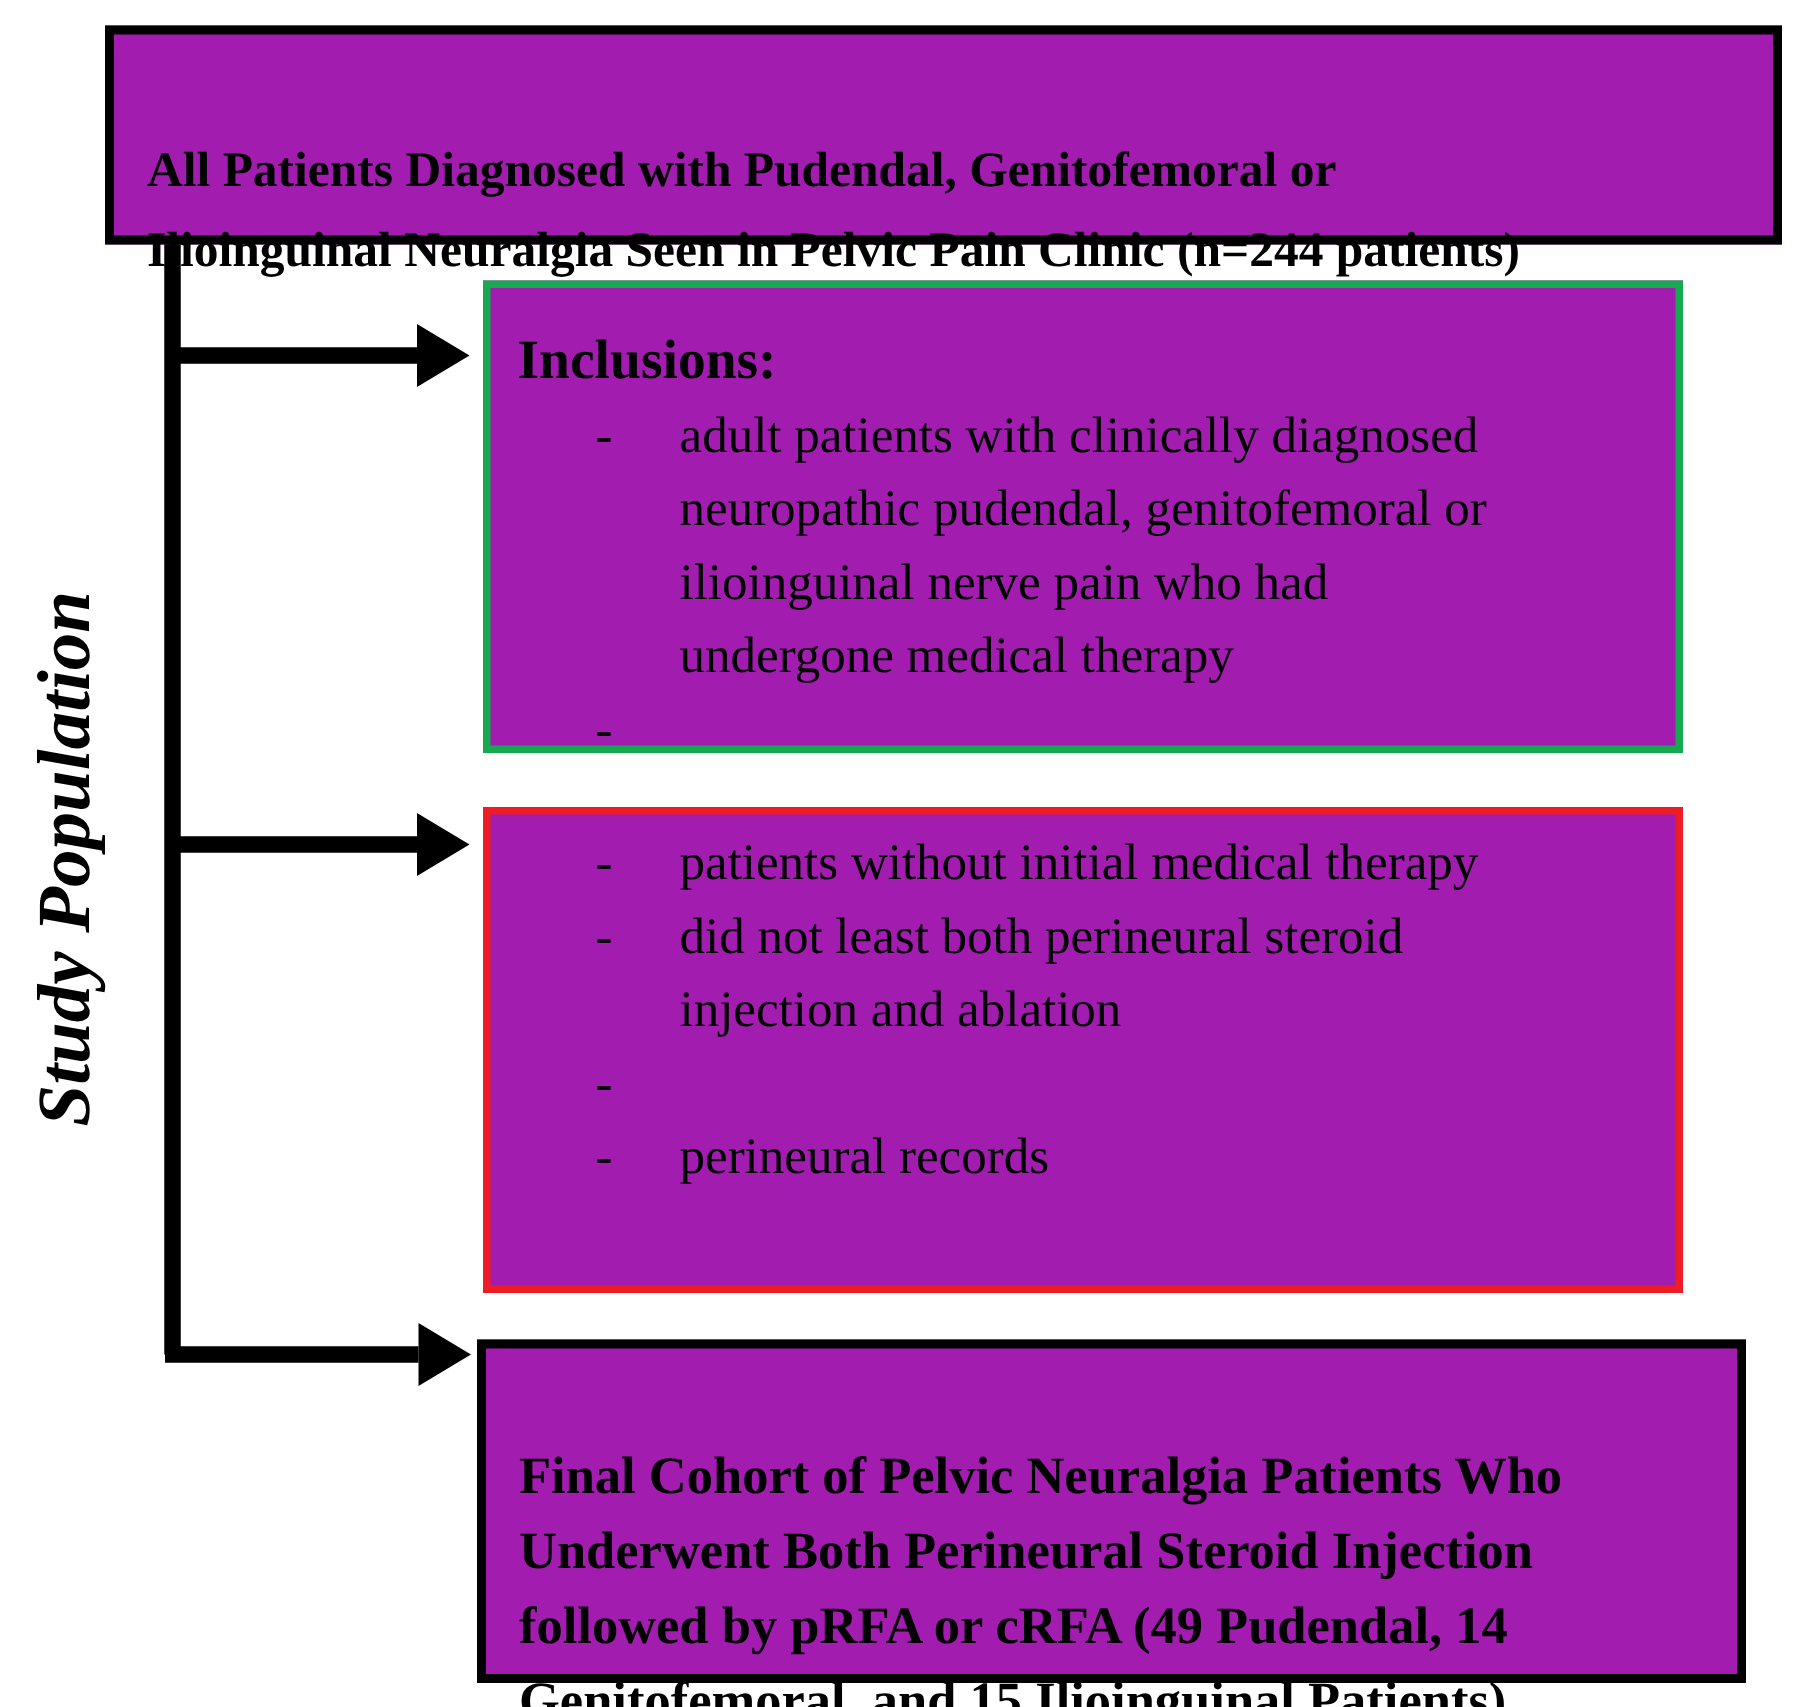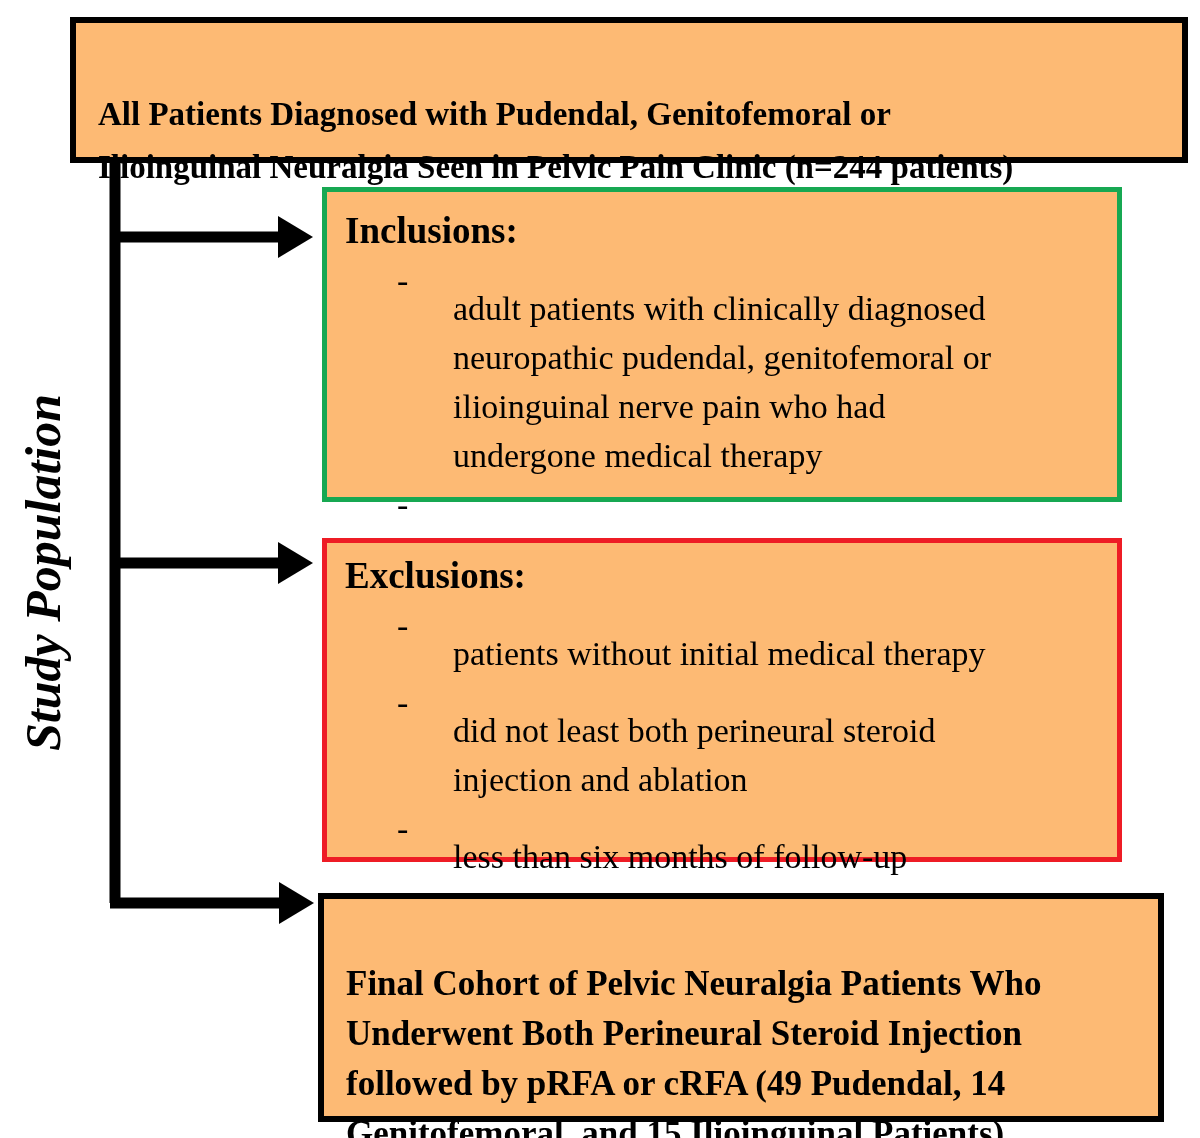"All Patients Diagnosed with Pudendal," .box { background: #fdba74 -> #a21caf }
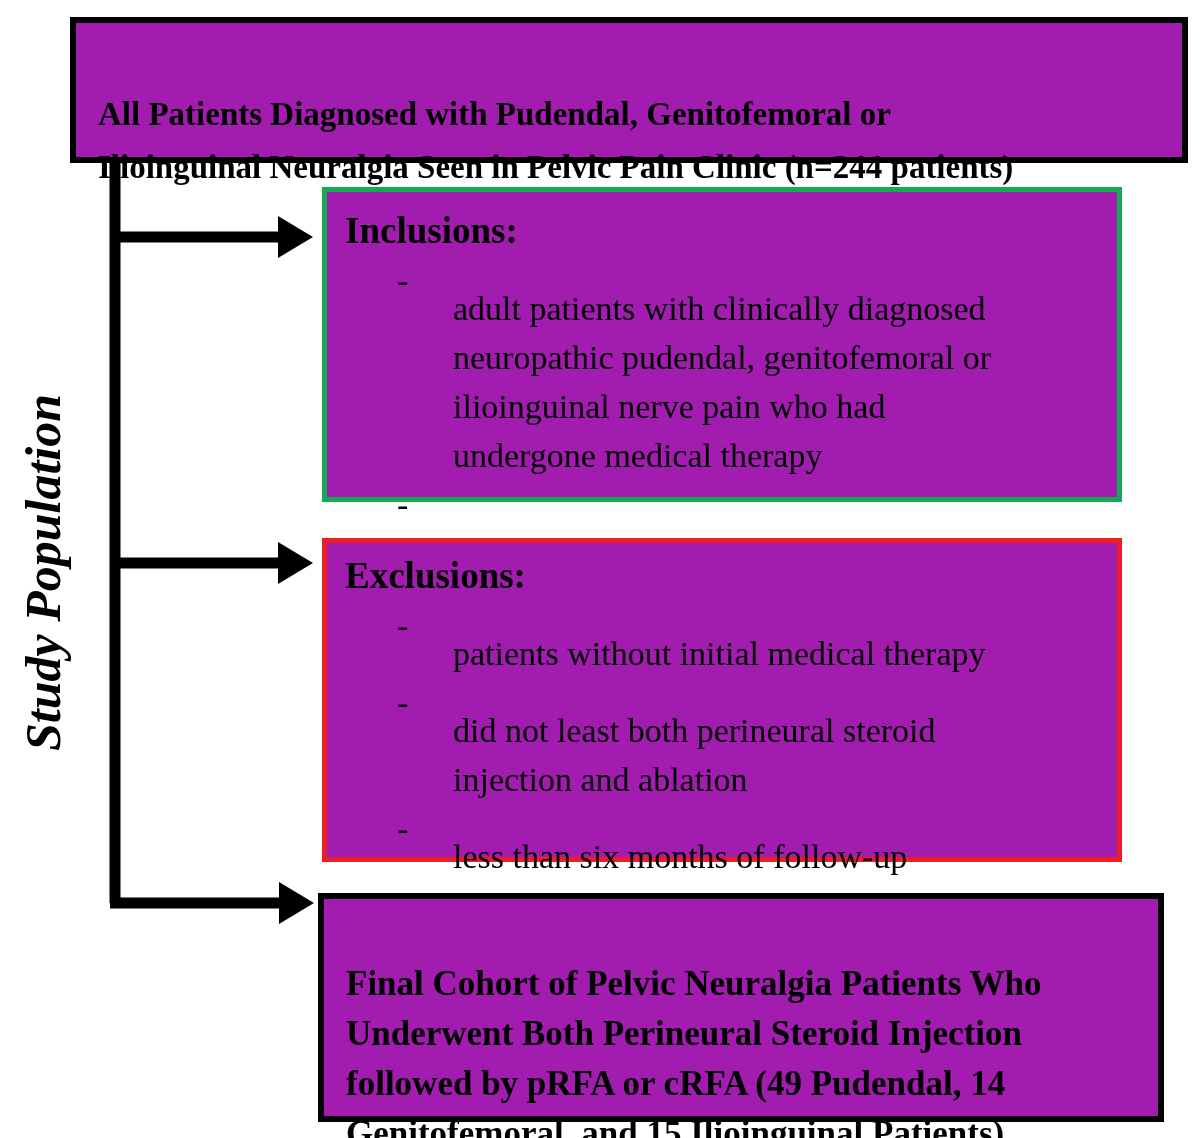"Inclusions:" .box-inclusions { padding: 14px 14px 0 18px -> 24px 14px 0 18px }
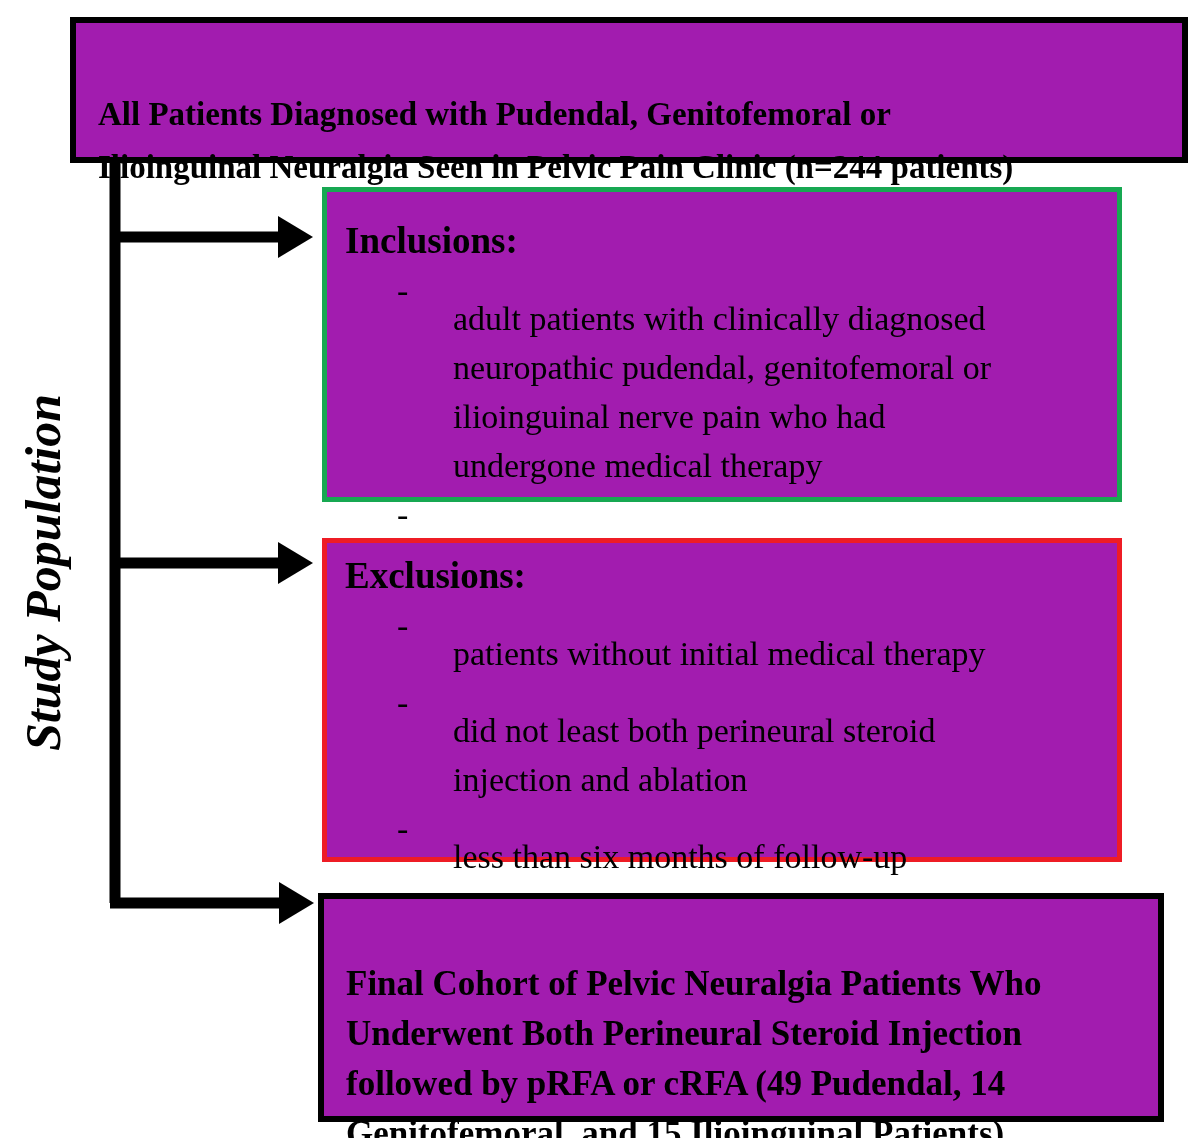"adult patients with clinically diagnosed" .bullet-text { margin-top: 28px -> none }
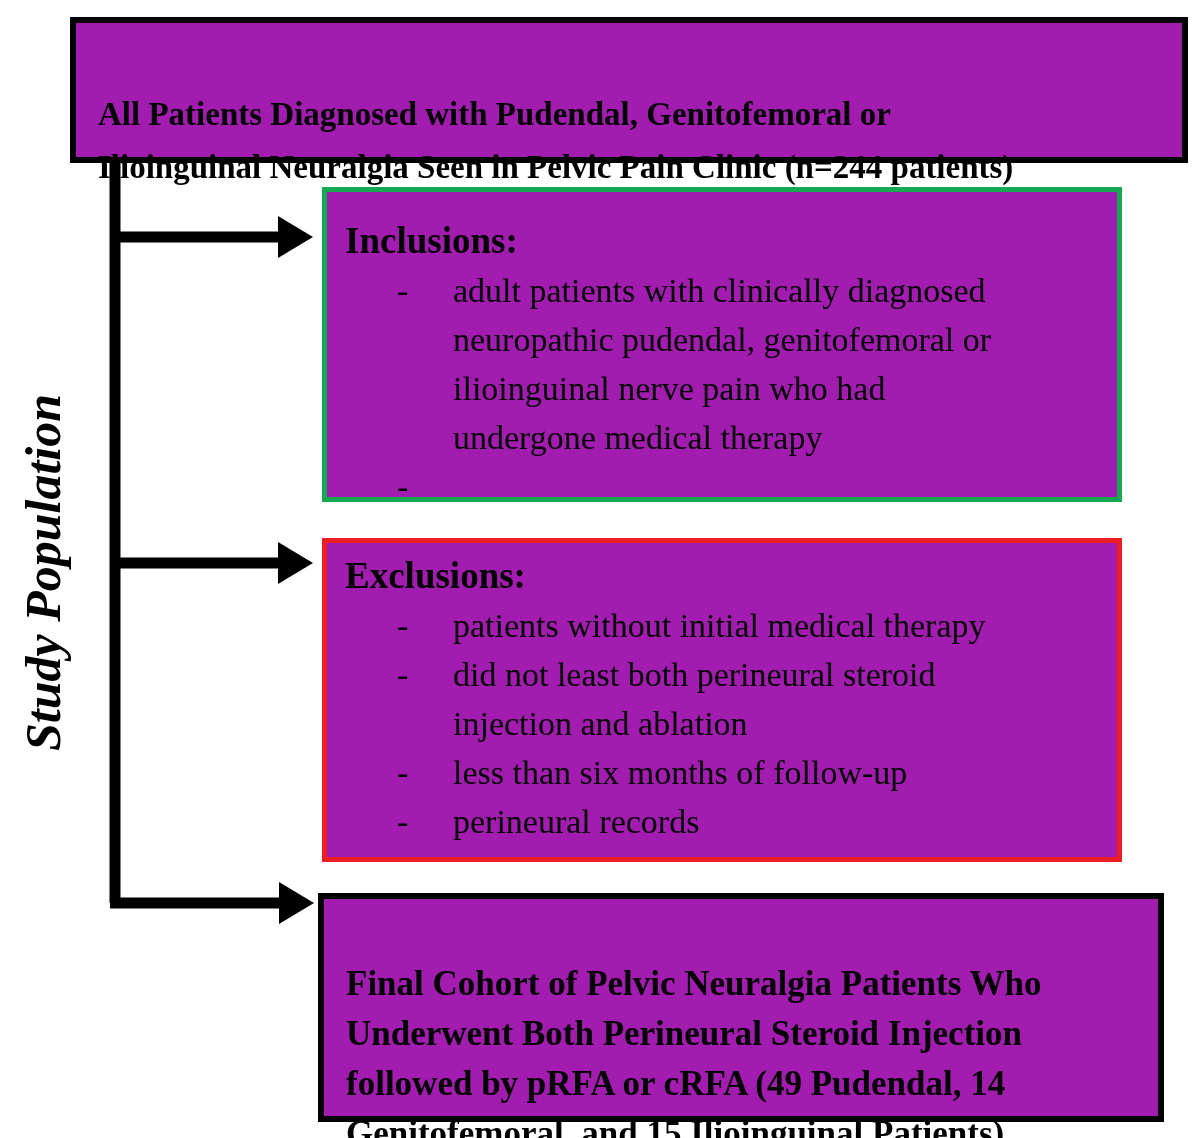"Exclusions:" div.box-heading { html: <div>Exclusions:</div> -> none }
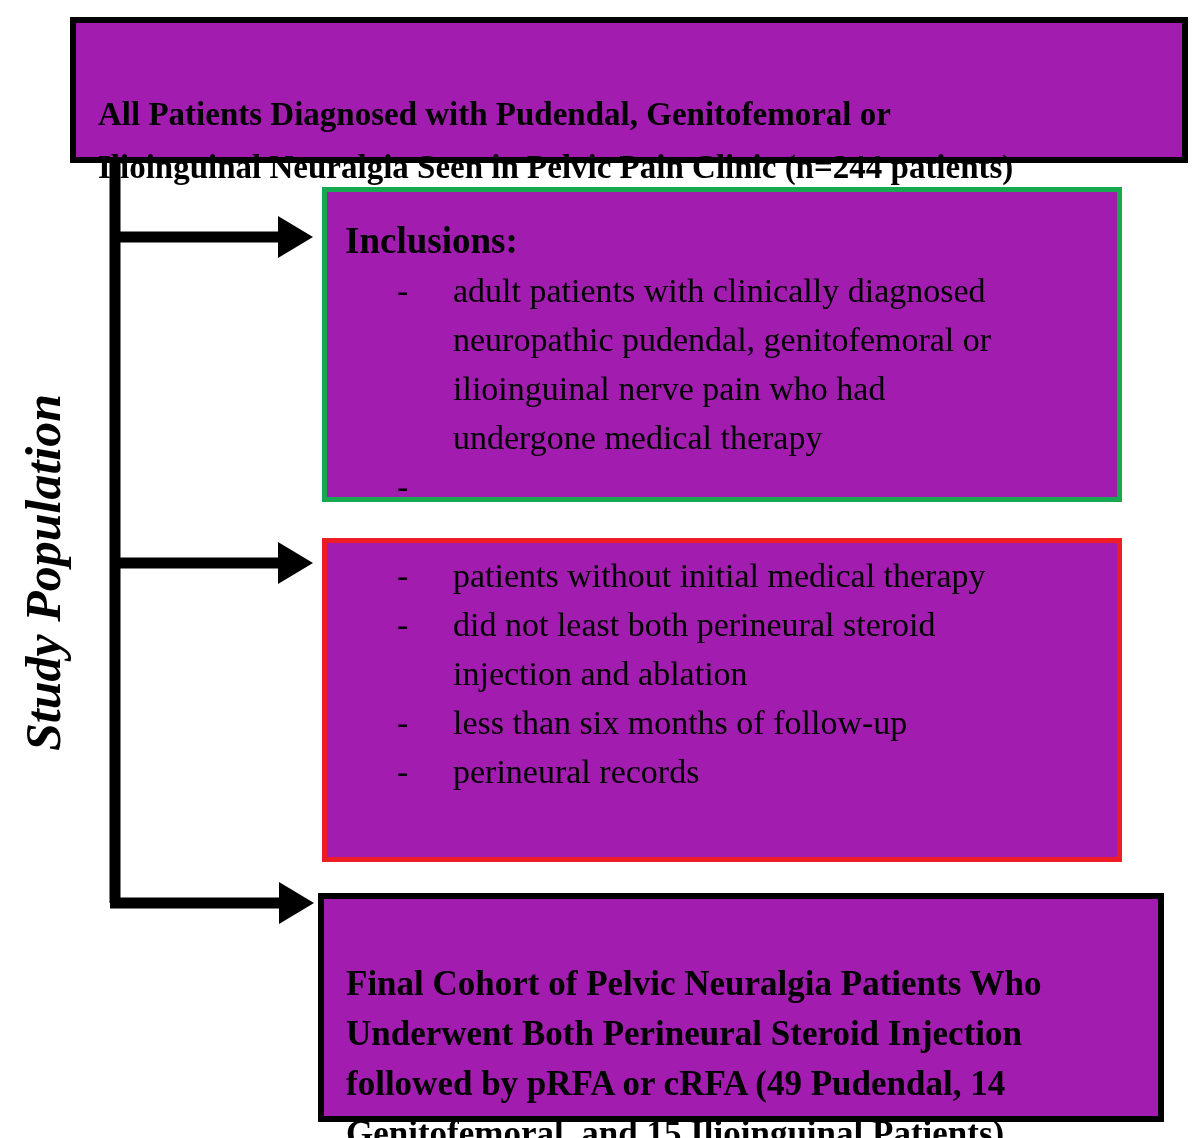"less than six months of" span.bullet-text { html: <span>less than six months of follow-up</span> -> none }
